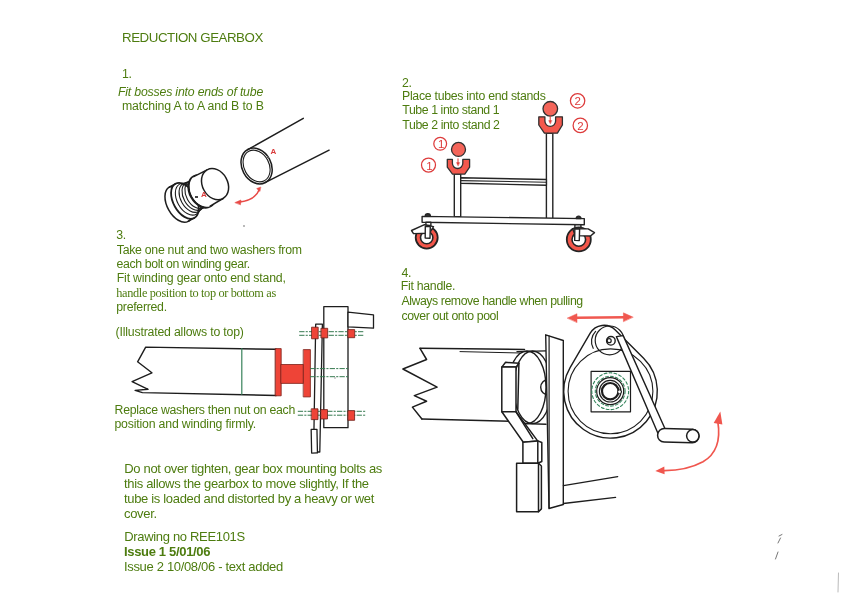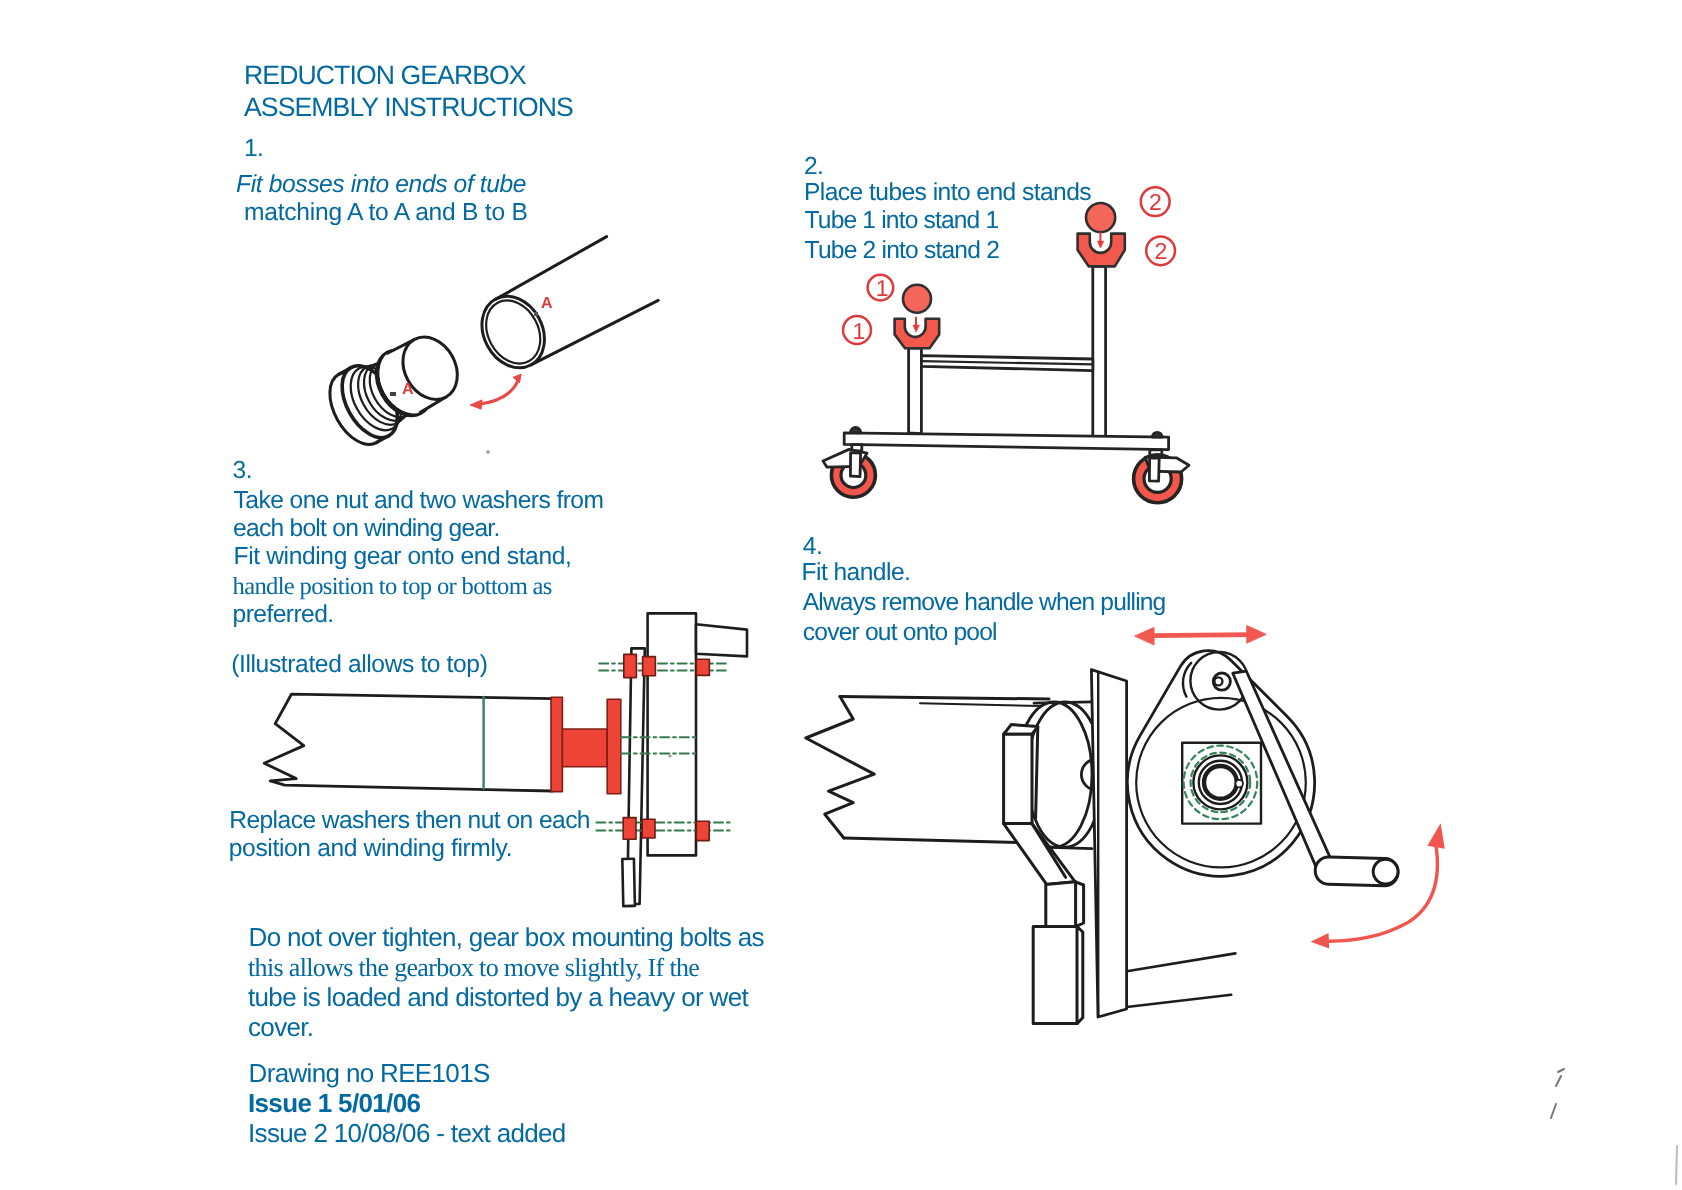"REDUCTION GEARBOX" .t { color: #0369a1 -> #4d7c0f }
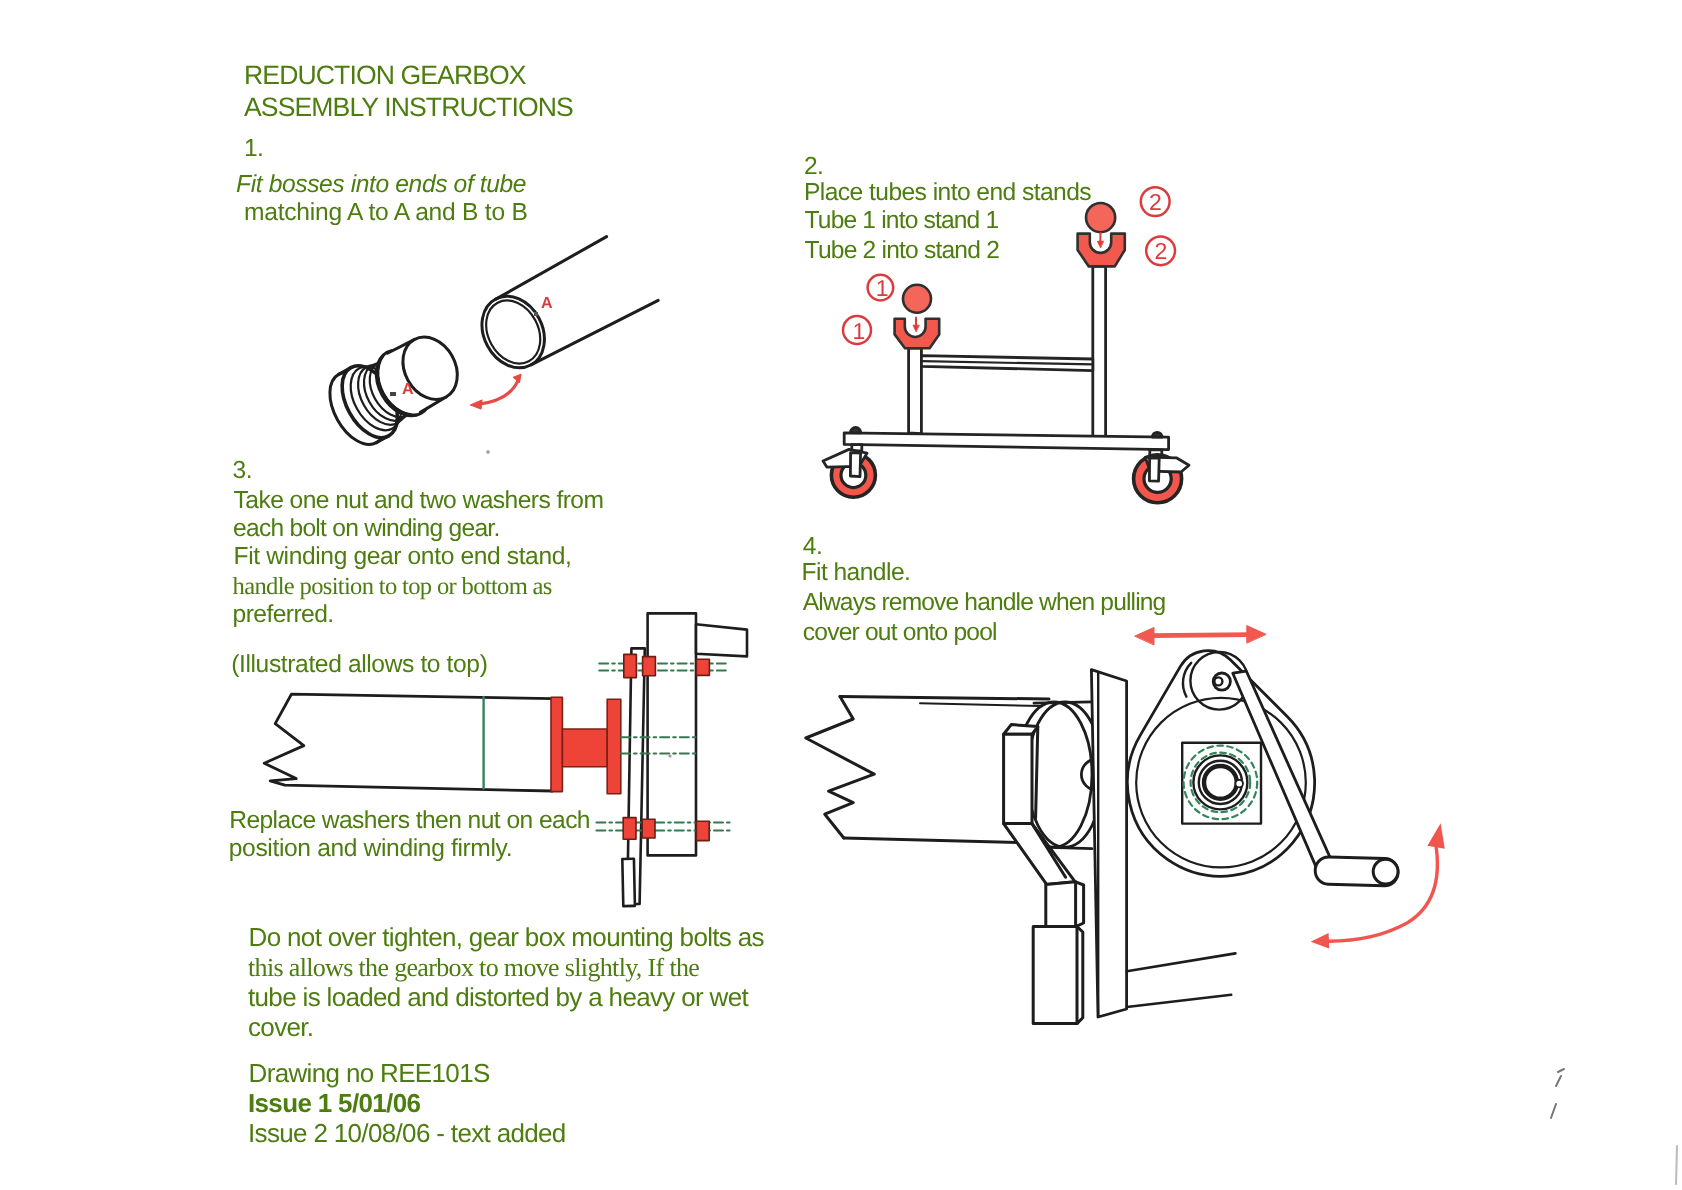"ASSEMBLY INSTRUCTIONS" div.t { html: <div>ASSEMBLY INSTRUCTIONS</div> -> none }
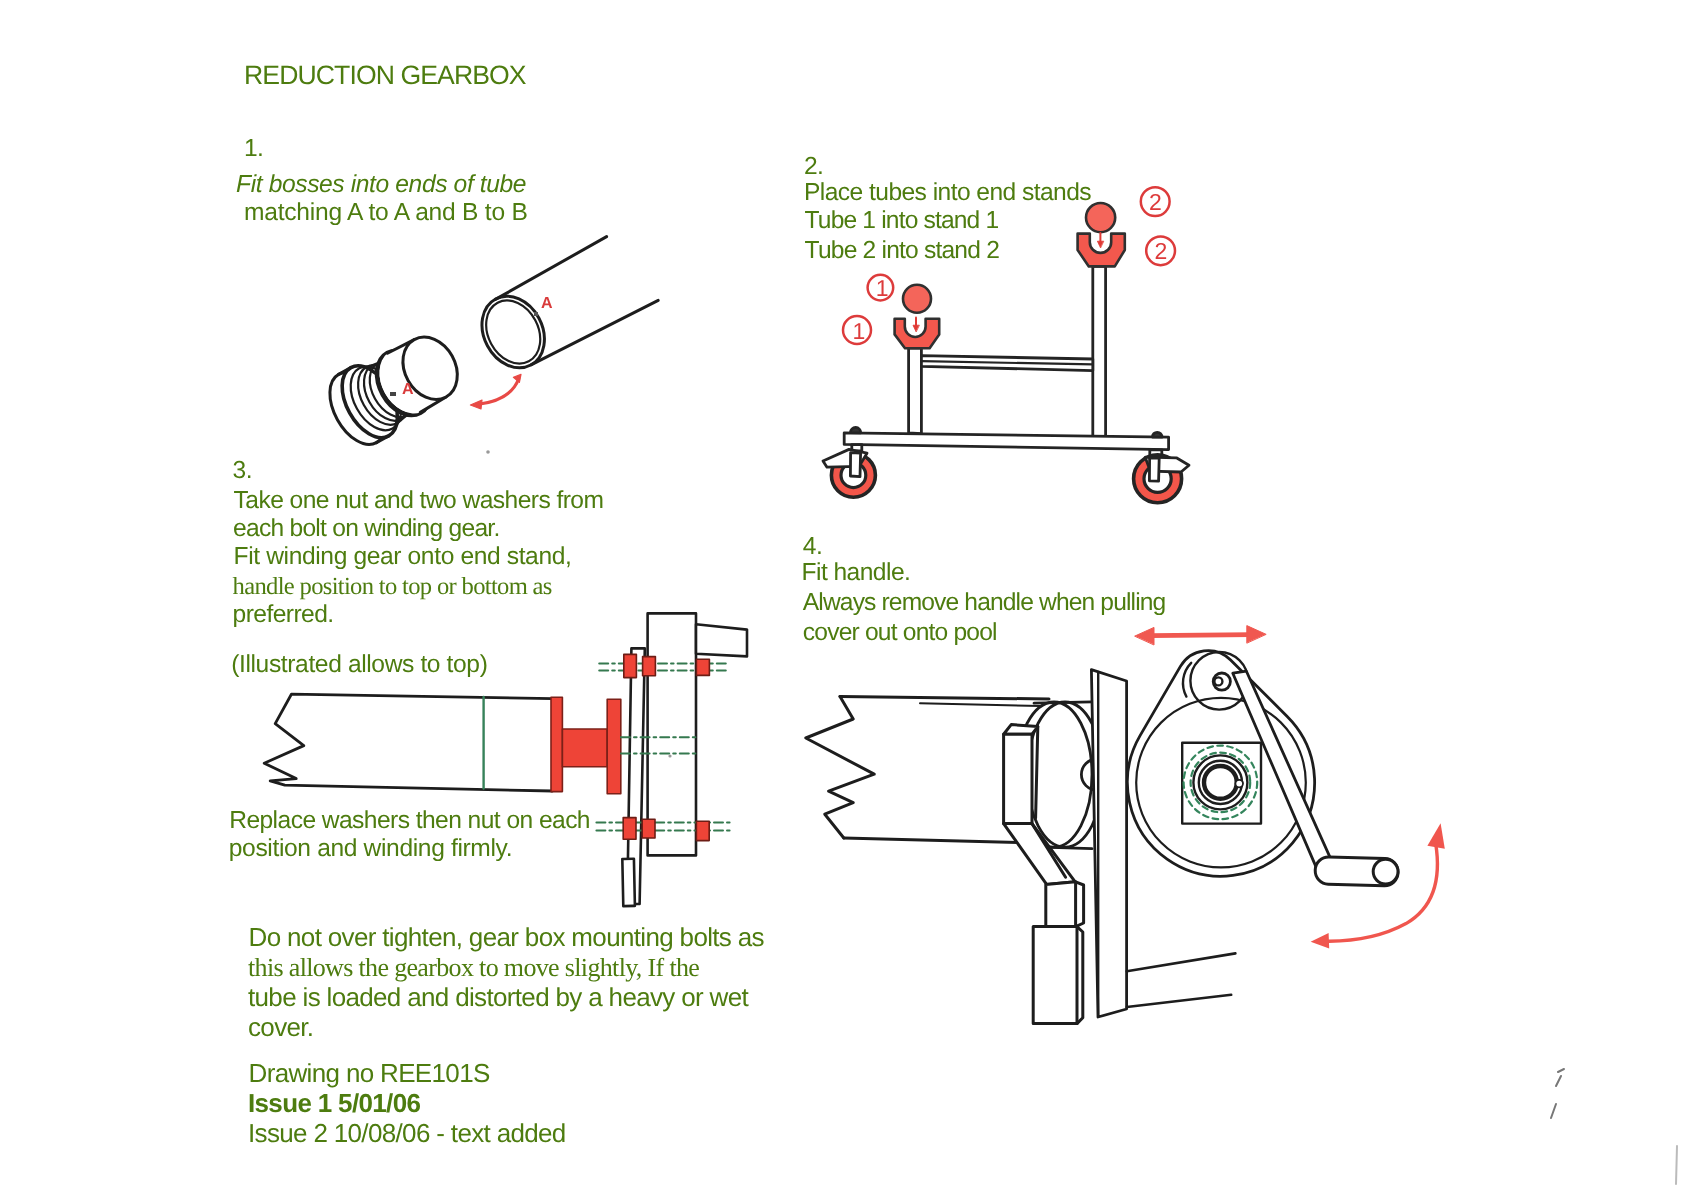"this allows the gearbox to" div.t { font-family: Liberation Serif, serif -> none }
